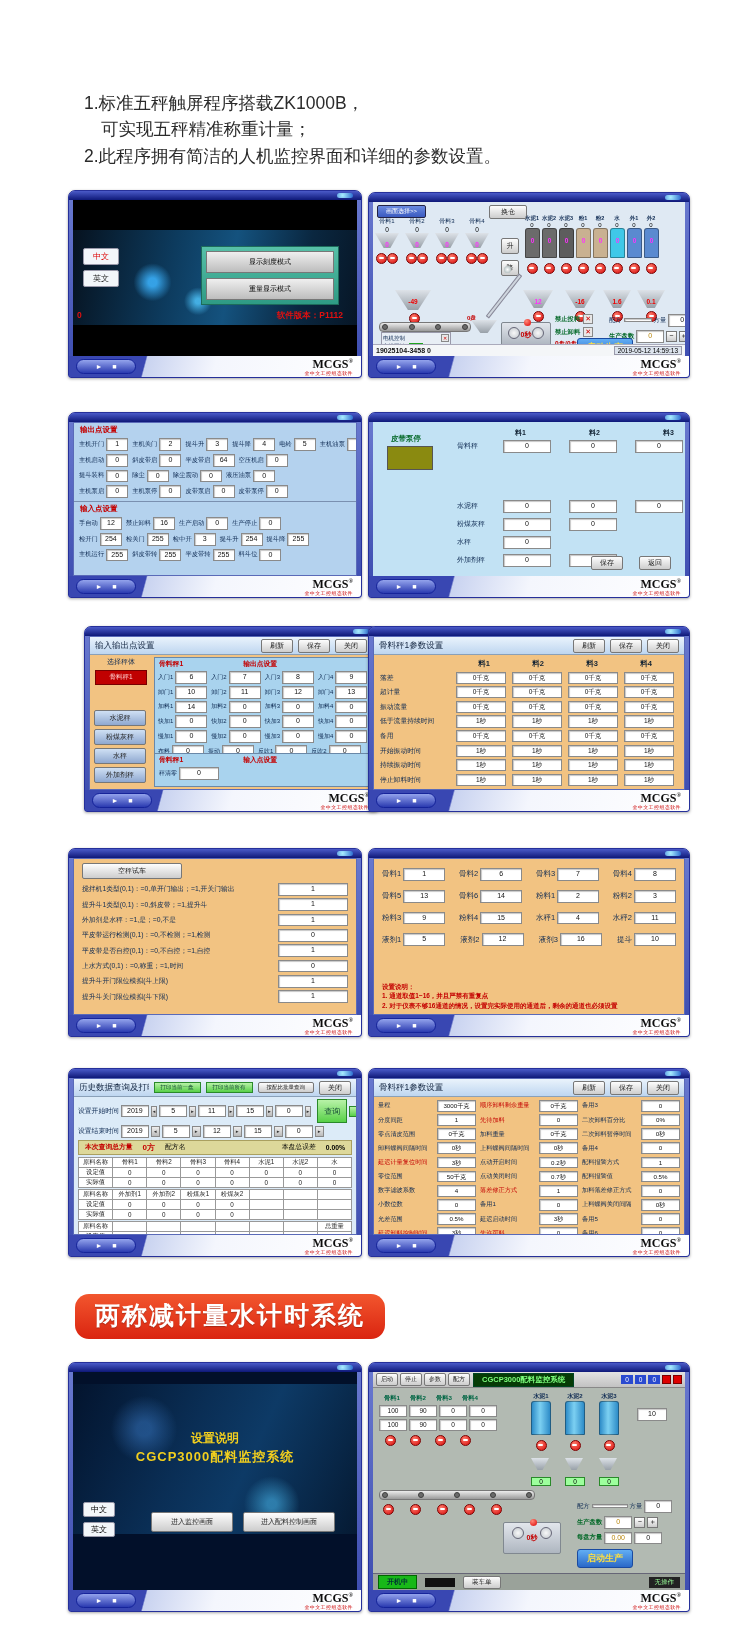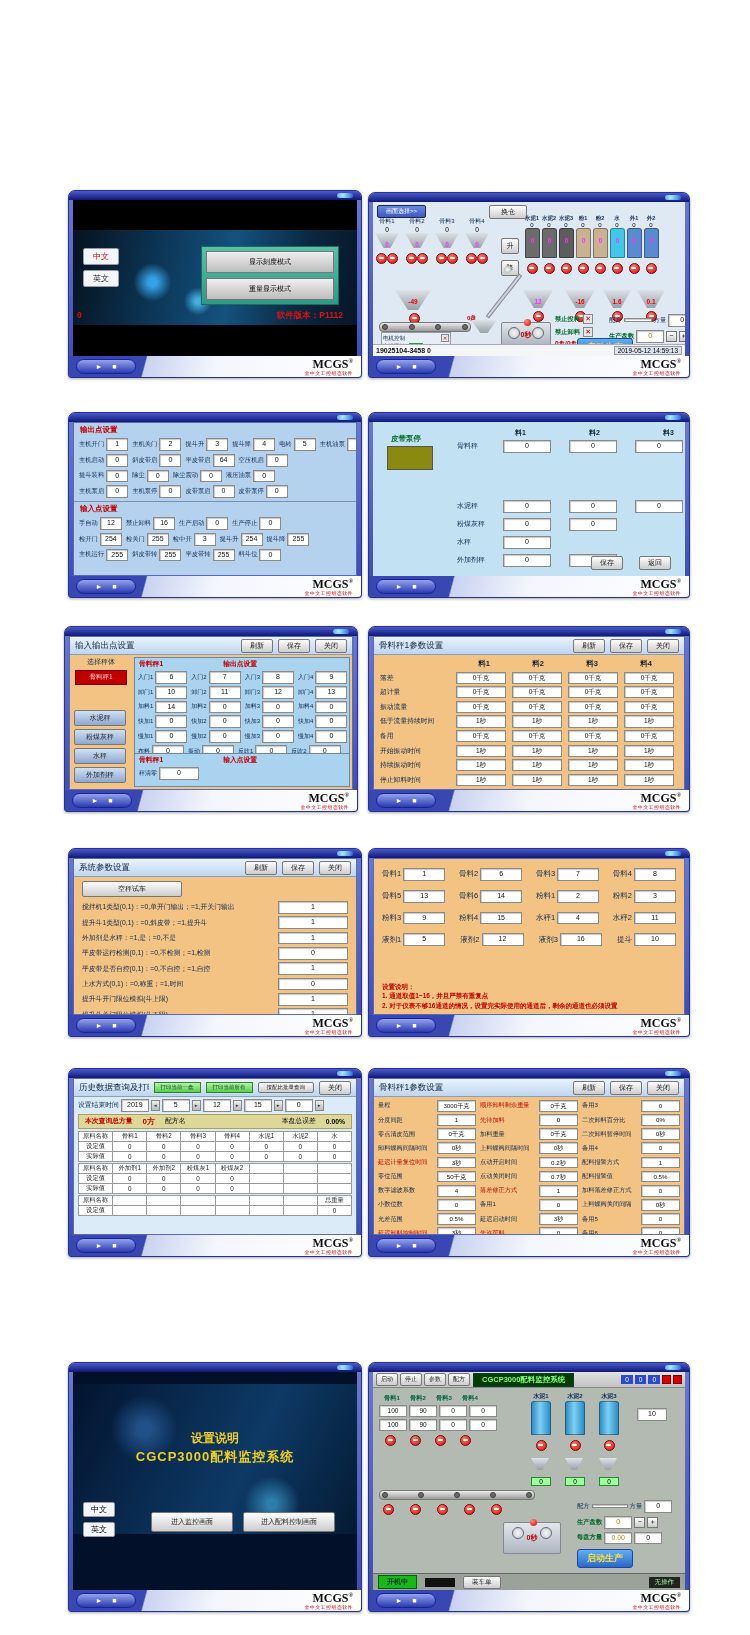"1.标准五秤触屏程序搭载ZK1000B，" div.intro { html: none -> <div> <div>1.标准五秤触屏程序搭载ZK1000B，</div> <div>可实现五秤精准称重计量；</div> <div>2.此程序拥有简洁的人机监控界面和详细的参数设置。</div> </div> }
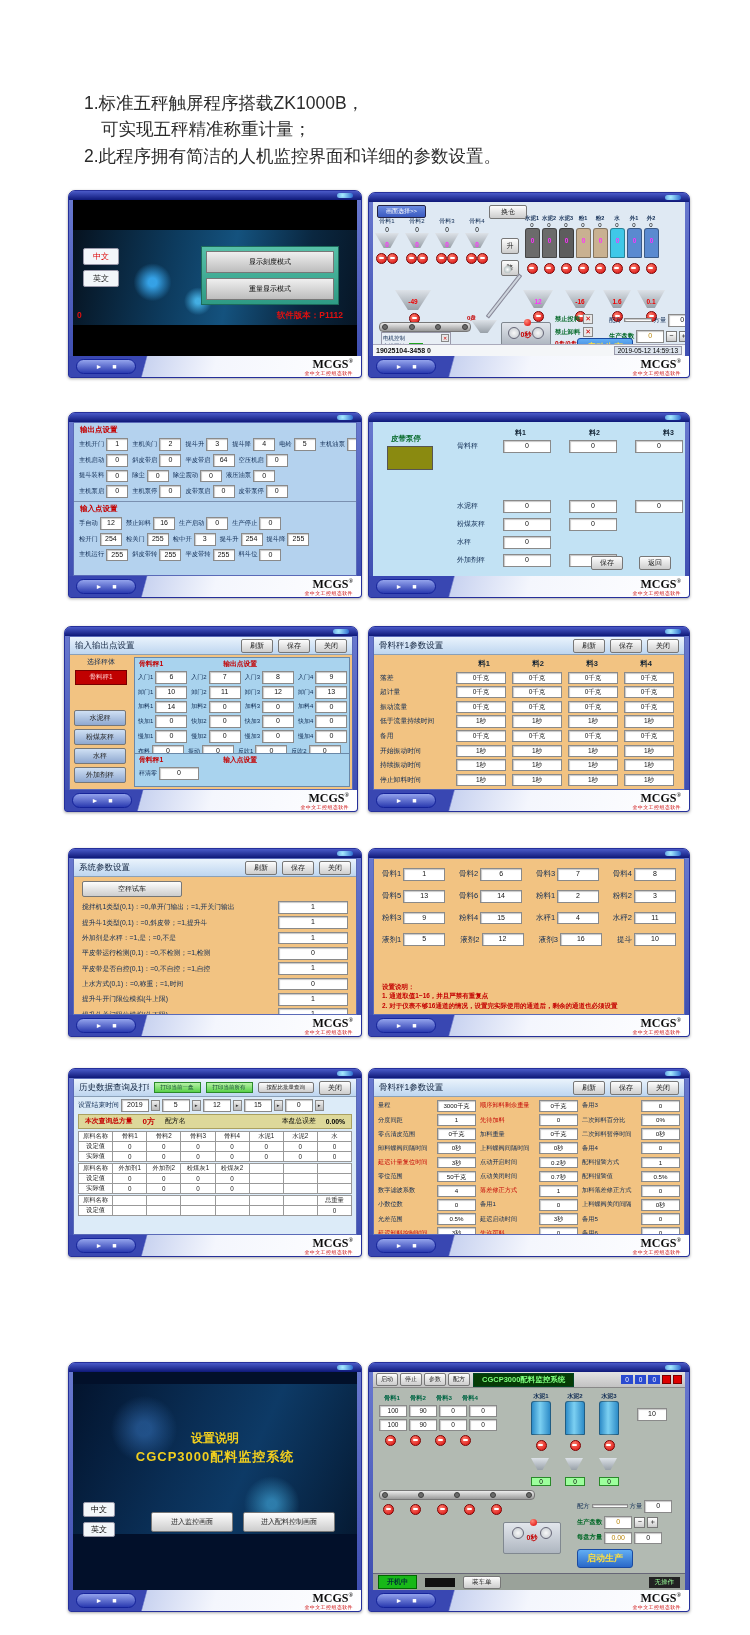"输入输出点设置" div.win { left: 64px -> 84px }
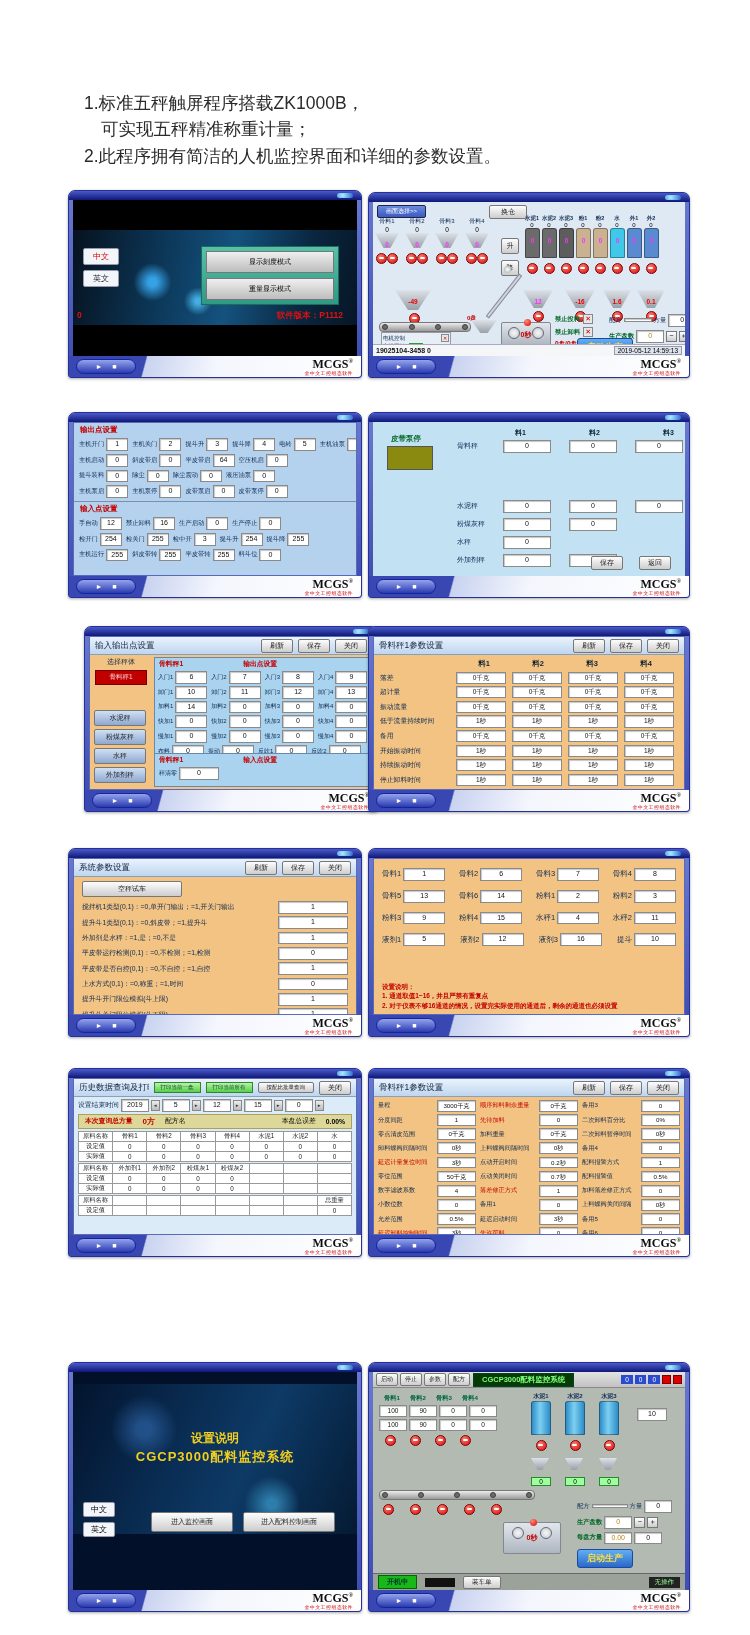"系统参数设置" div.dhead { html: <div> <span>系统参数设置</span> <button>刷新</button> <button>保存</button> <button>关闭</button> </div> -> none }
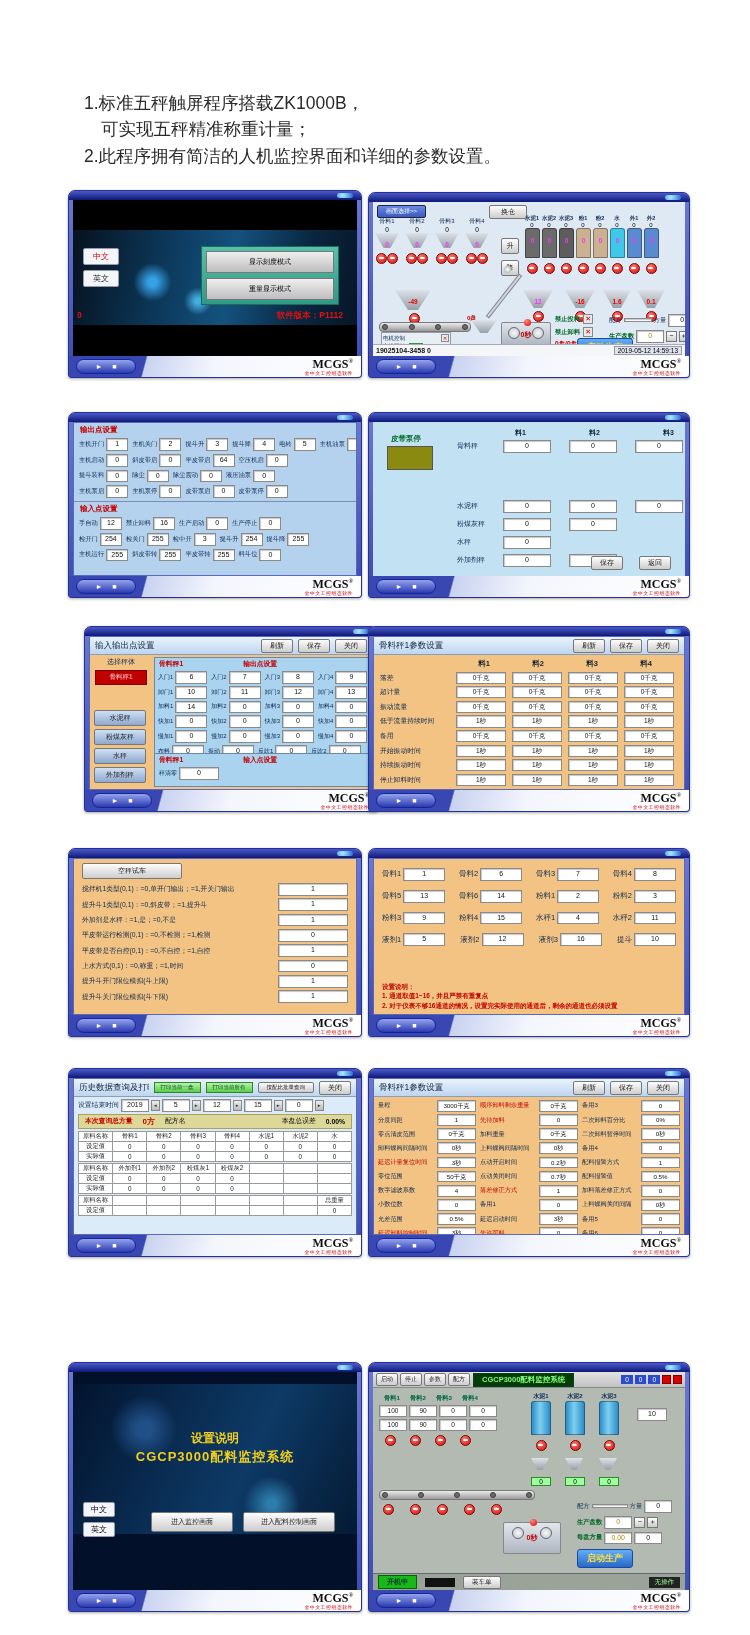"查询" div.s9-daterow { html: none -> <div> <span>设置开始时间</span> <span>2019</span> <span>◄</span> <span>5</span> <span>►</span> <span>11</span> <span>►</span> <span>15</span> <span>►</span> <span>0</span> <span>►</span> <button>查询</button> <button>今日查询</button> </div> }
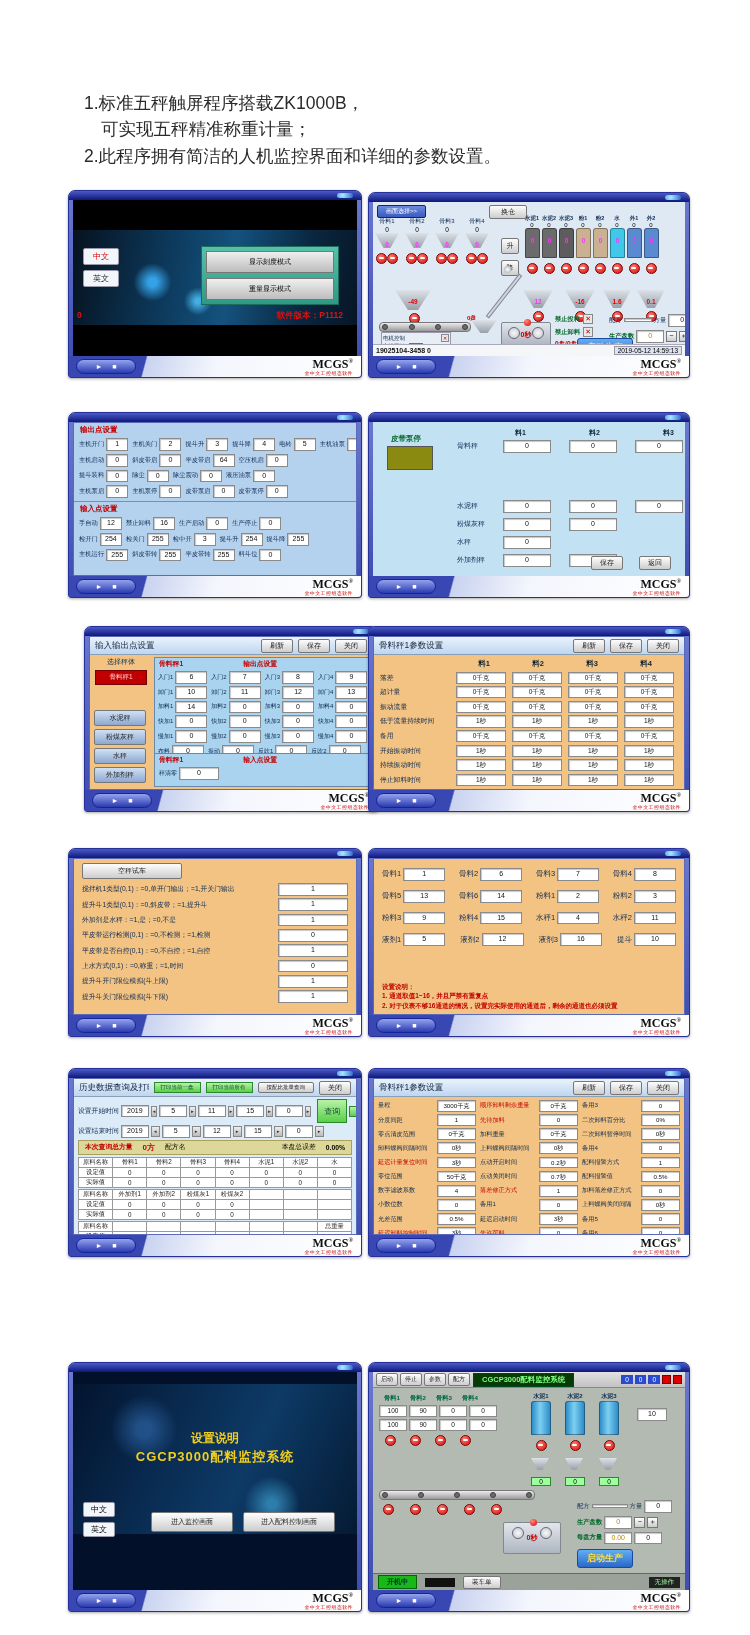"两称减计量水计时系统" div.banner { html: none -> <div>两称减计量水计时系统</div> }
